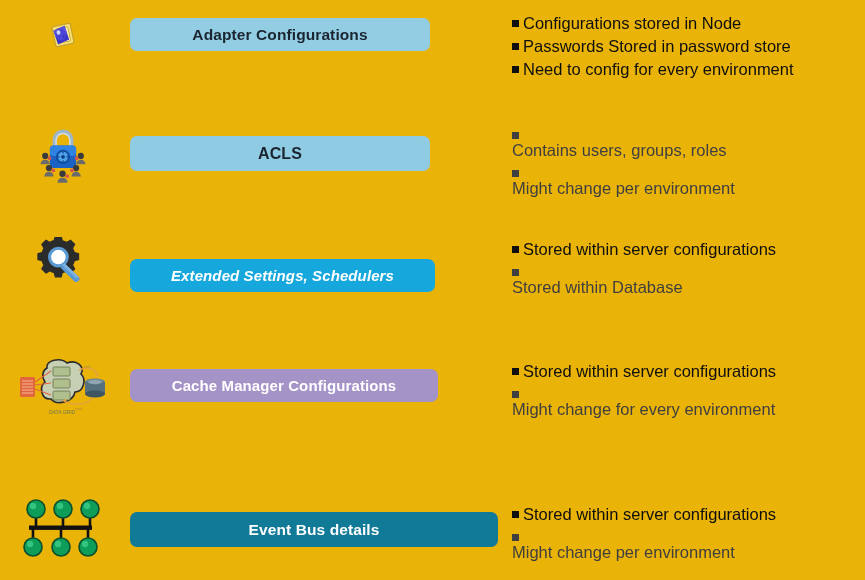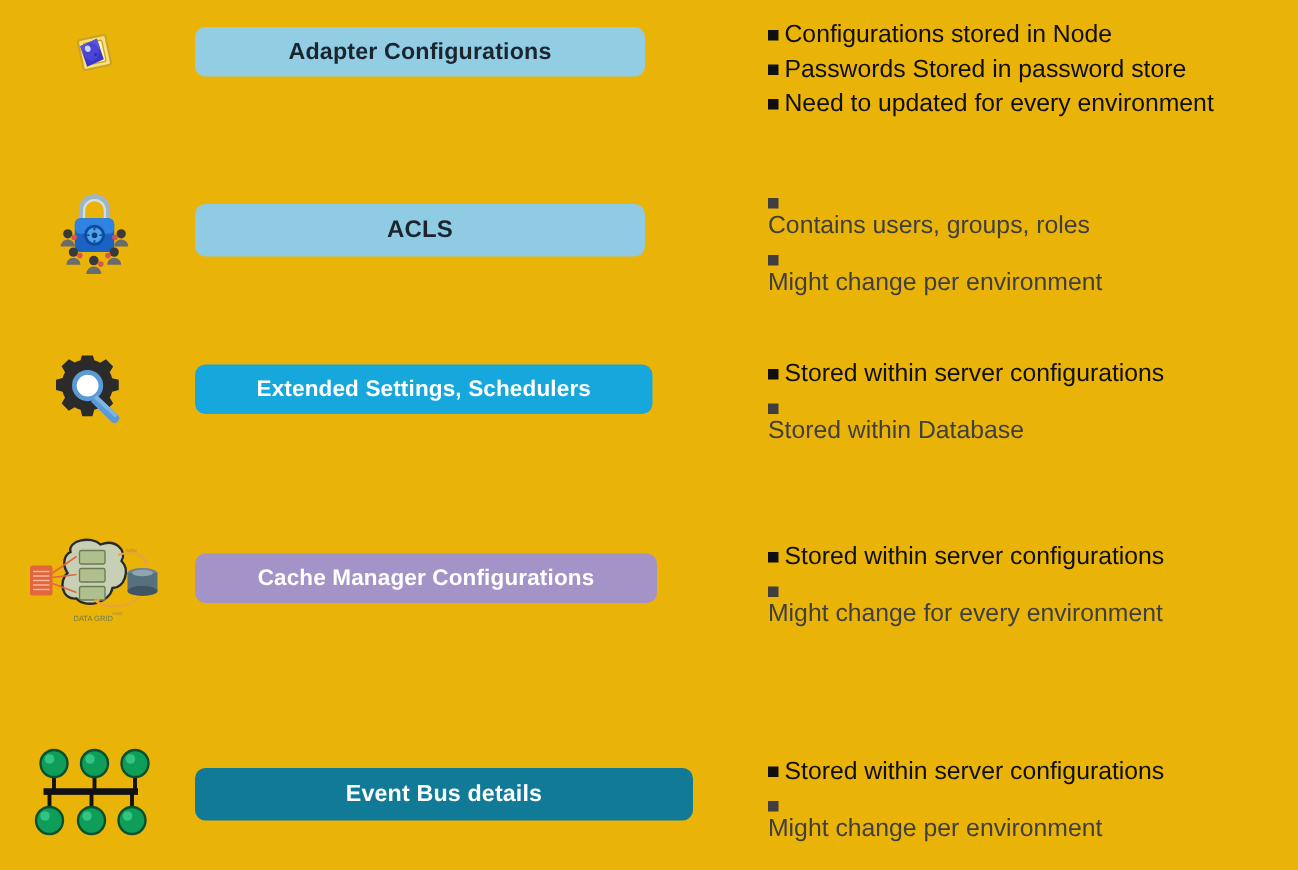"Need to updated for every" span { text: updated -> config }
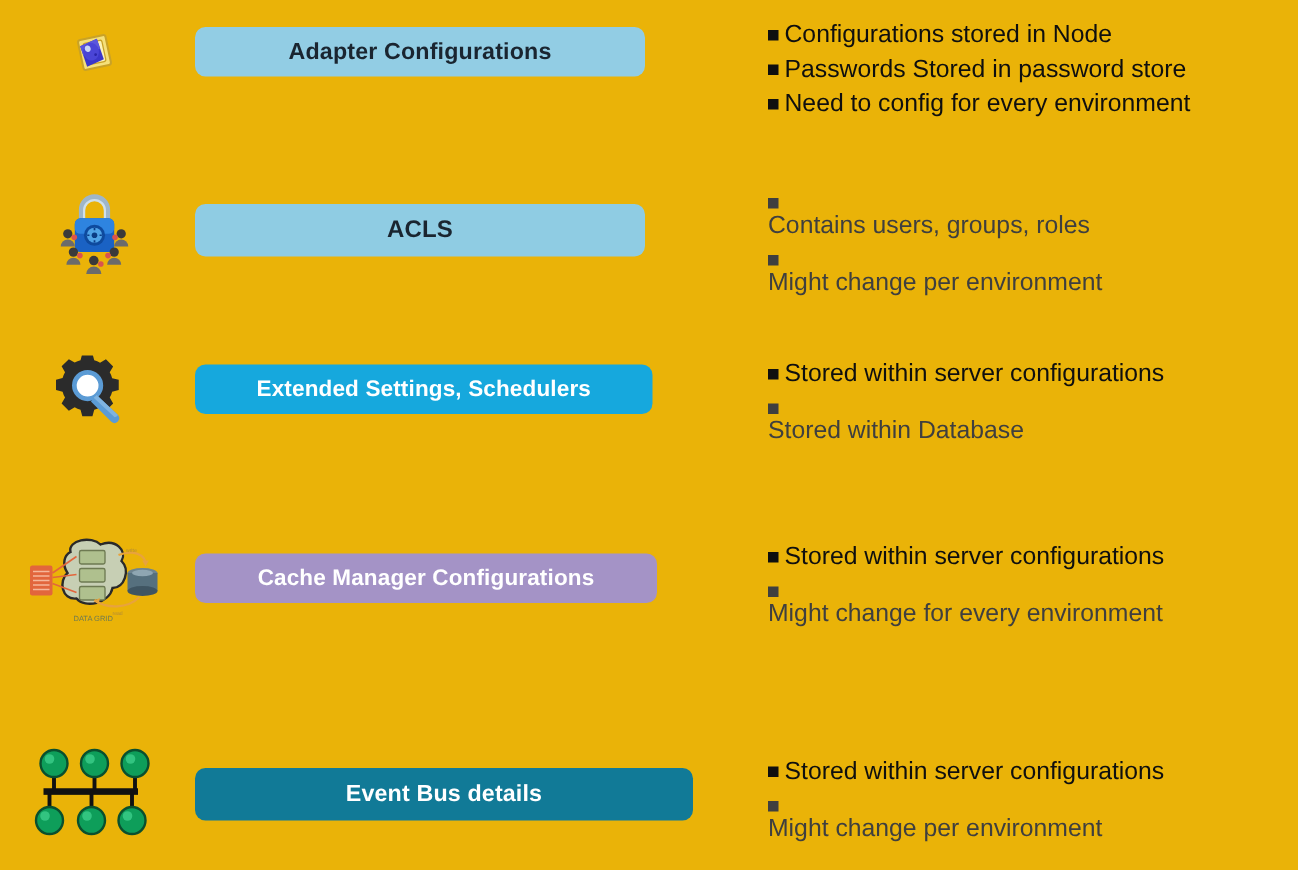"Extended Settings, Schedulers" div.pill-cell { font-style: none -> italic; top: 11px -> 27px }
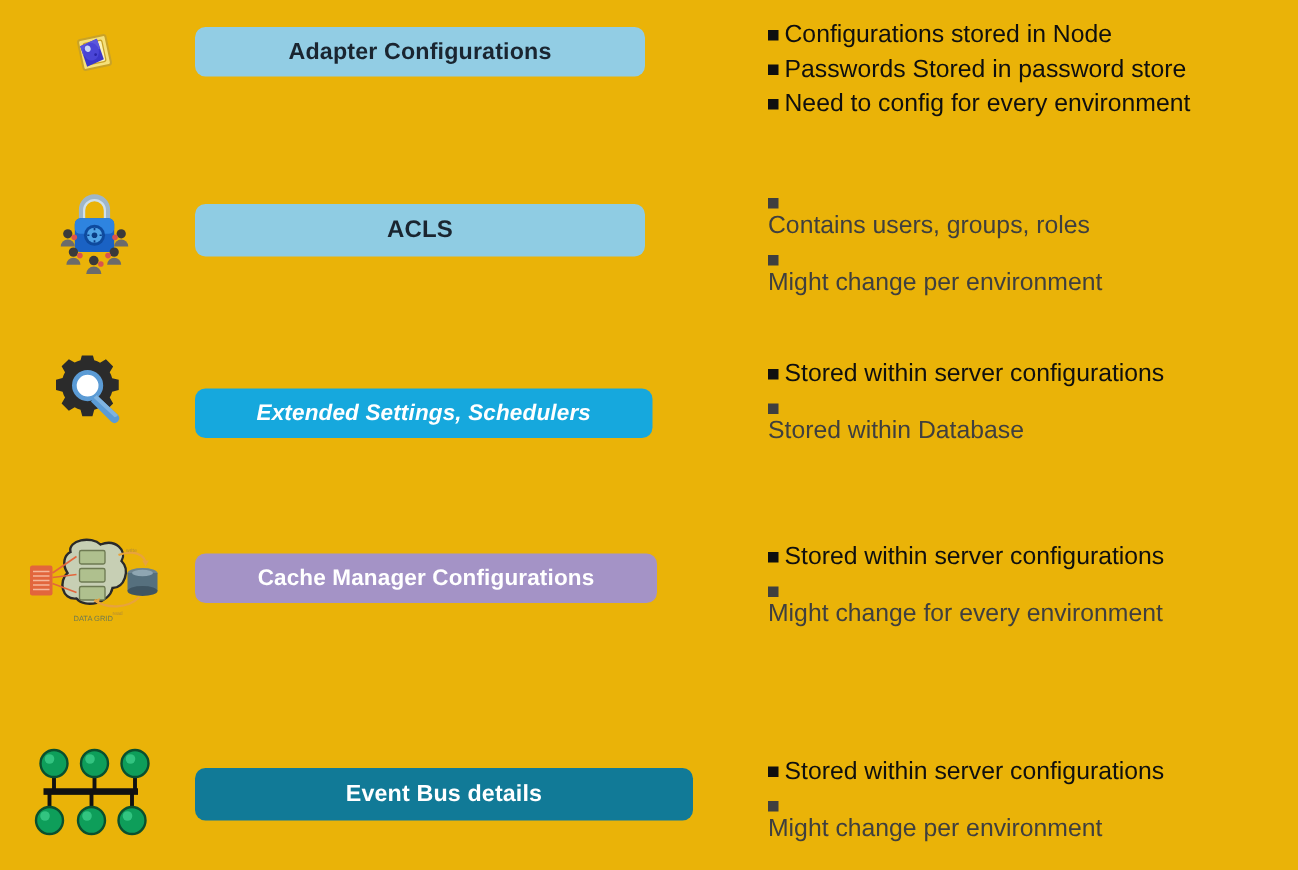"Event Bus details" div.pill { width: 332px -> 368px }
